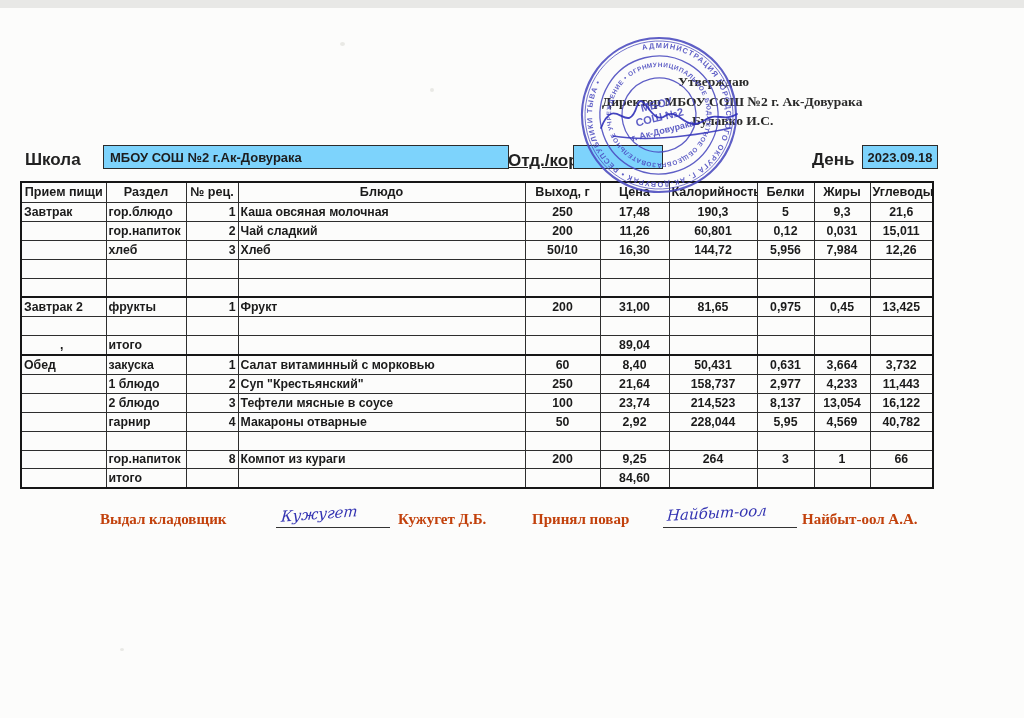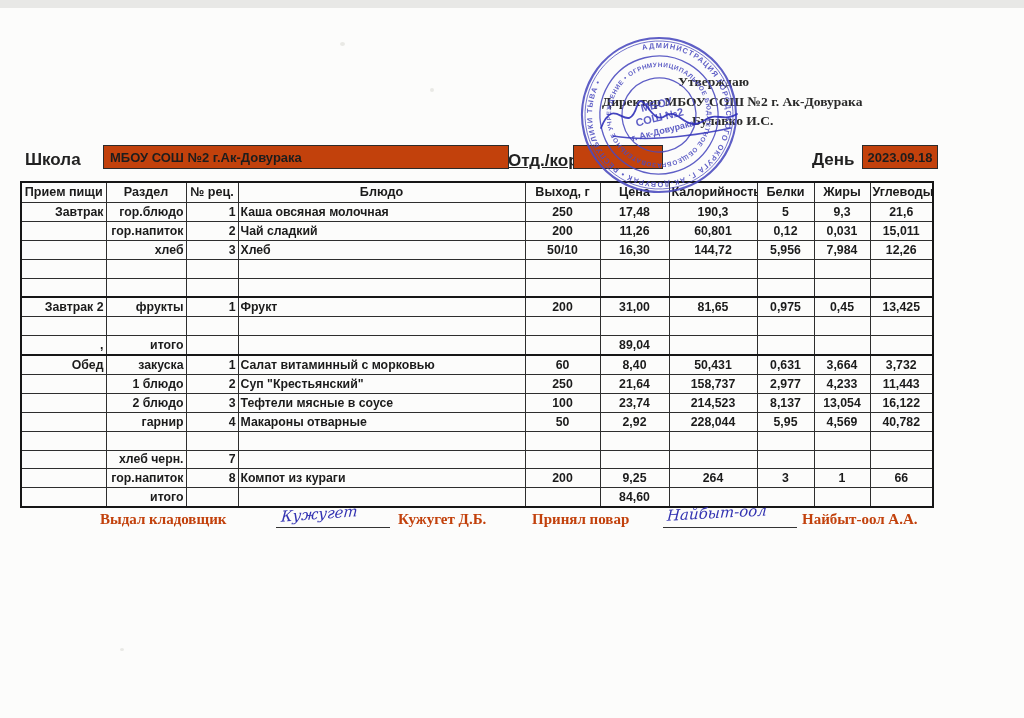"МБОУ СОШ №2 г.Ак-Довурака" .fieldbox { background: #c2410c -> #7dd3fc }
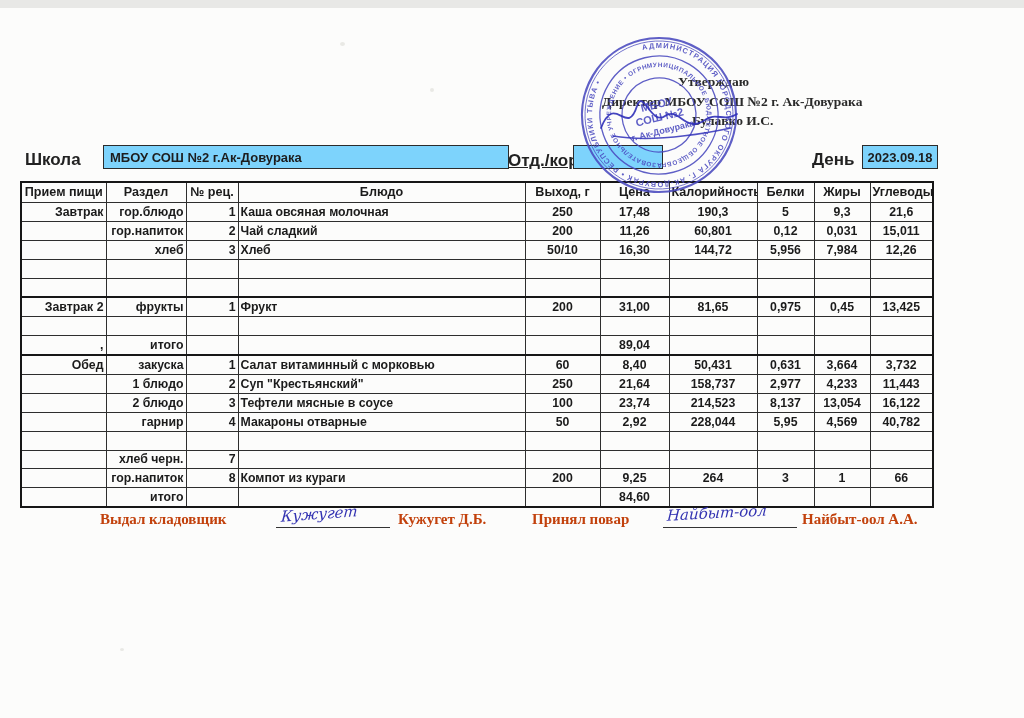"Завтрак" td.col-meal,td.col-section { text-align: right -> left }
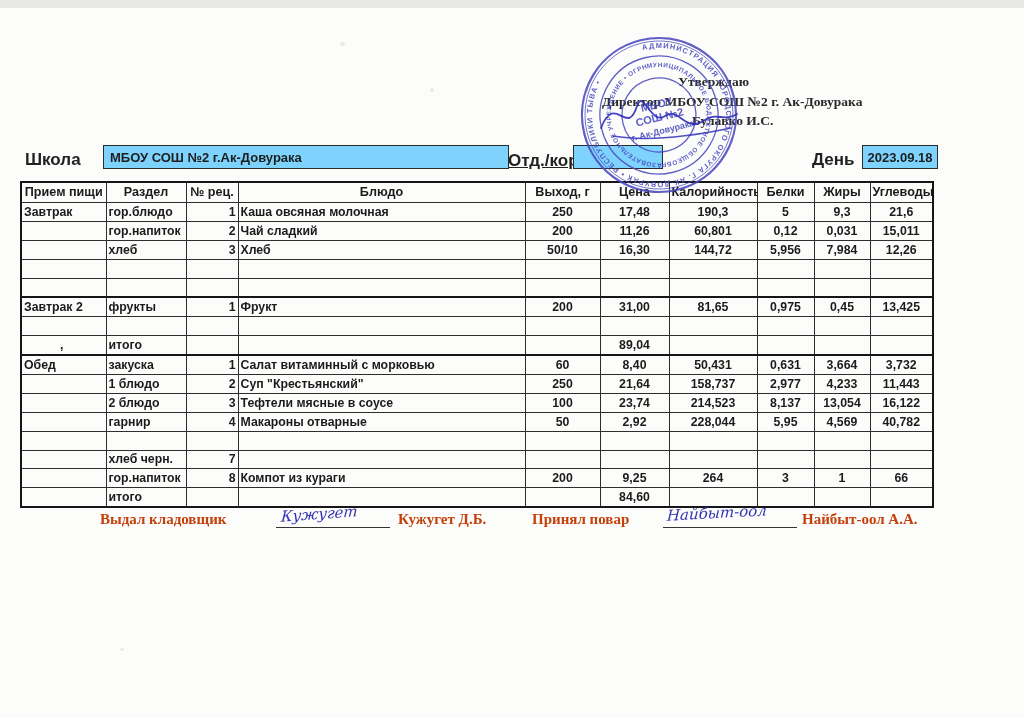"хлеб черн." tr { html: <tr> <td></td> <td>хлеб черн.</td> <td>7</td> <td></td> <td></td> <td></td> <td></td> <td></td> <td></td> <td></td> </tr> -> none }
